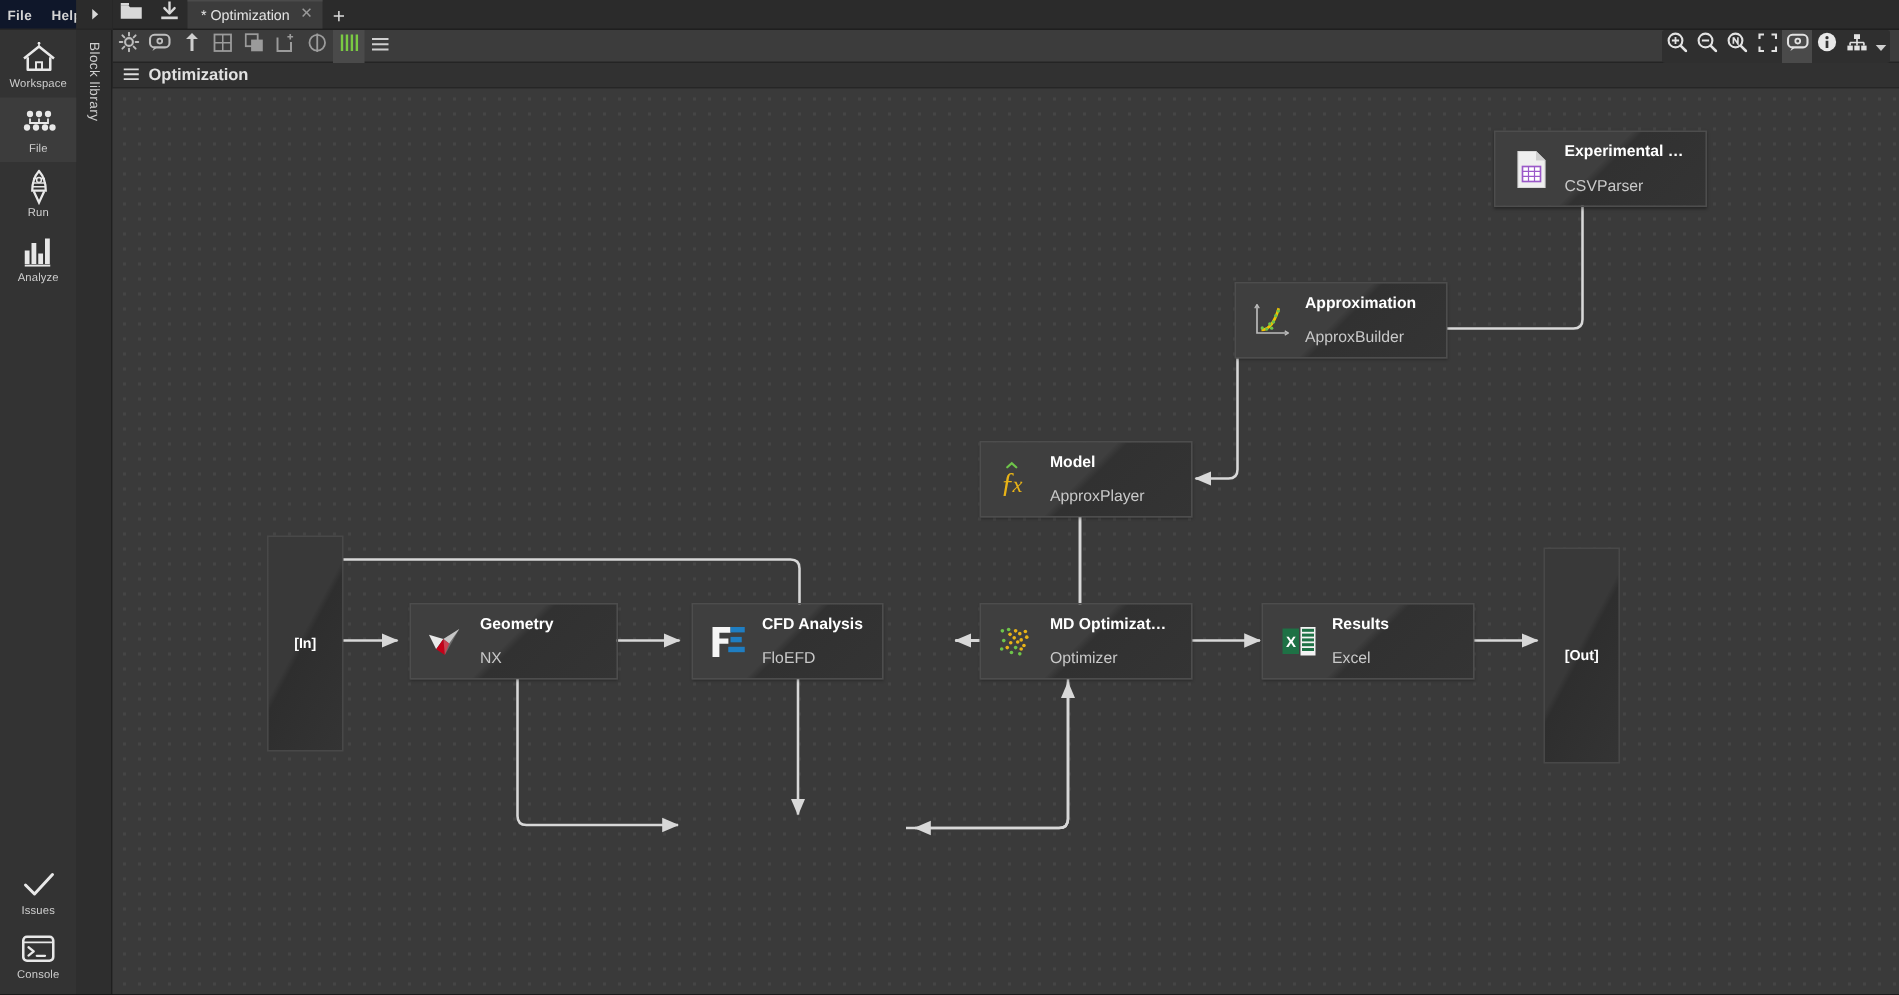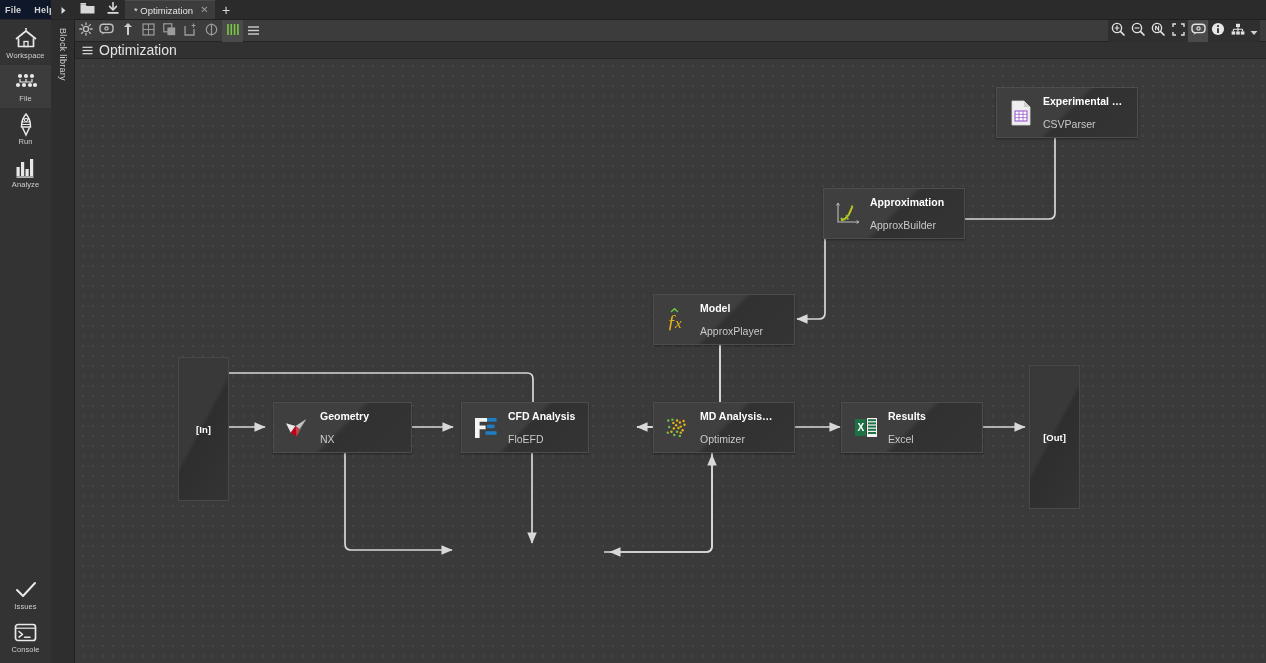"Optimization" #breadcrumb .bc-label { font-size: 14px -> 11px; font-weight: normal -> bold }
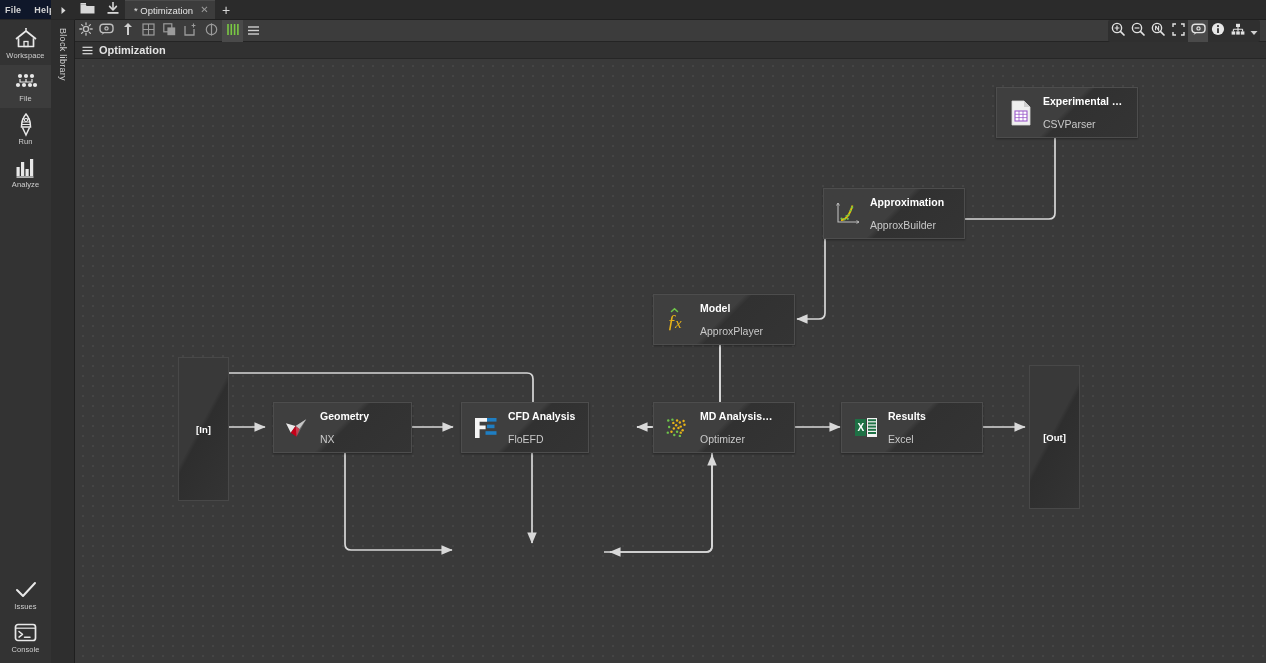"MD Analysis…" span.n-title { text: Analysis -> Optimizat }
